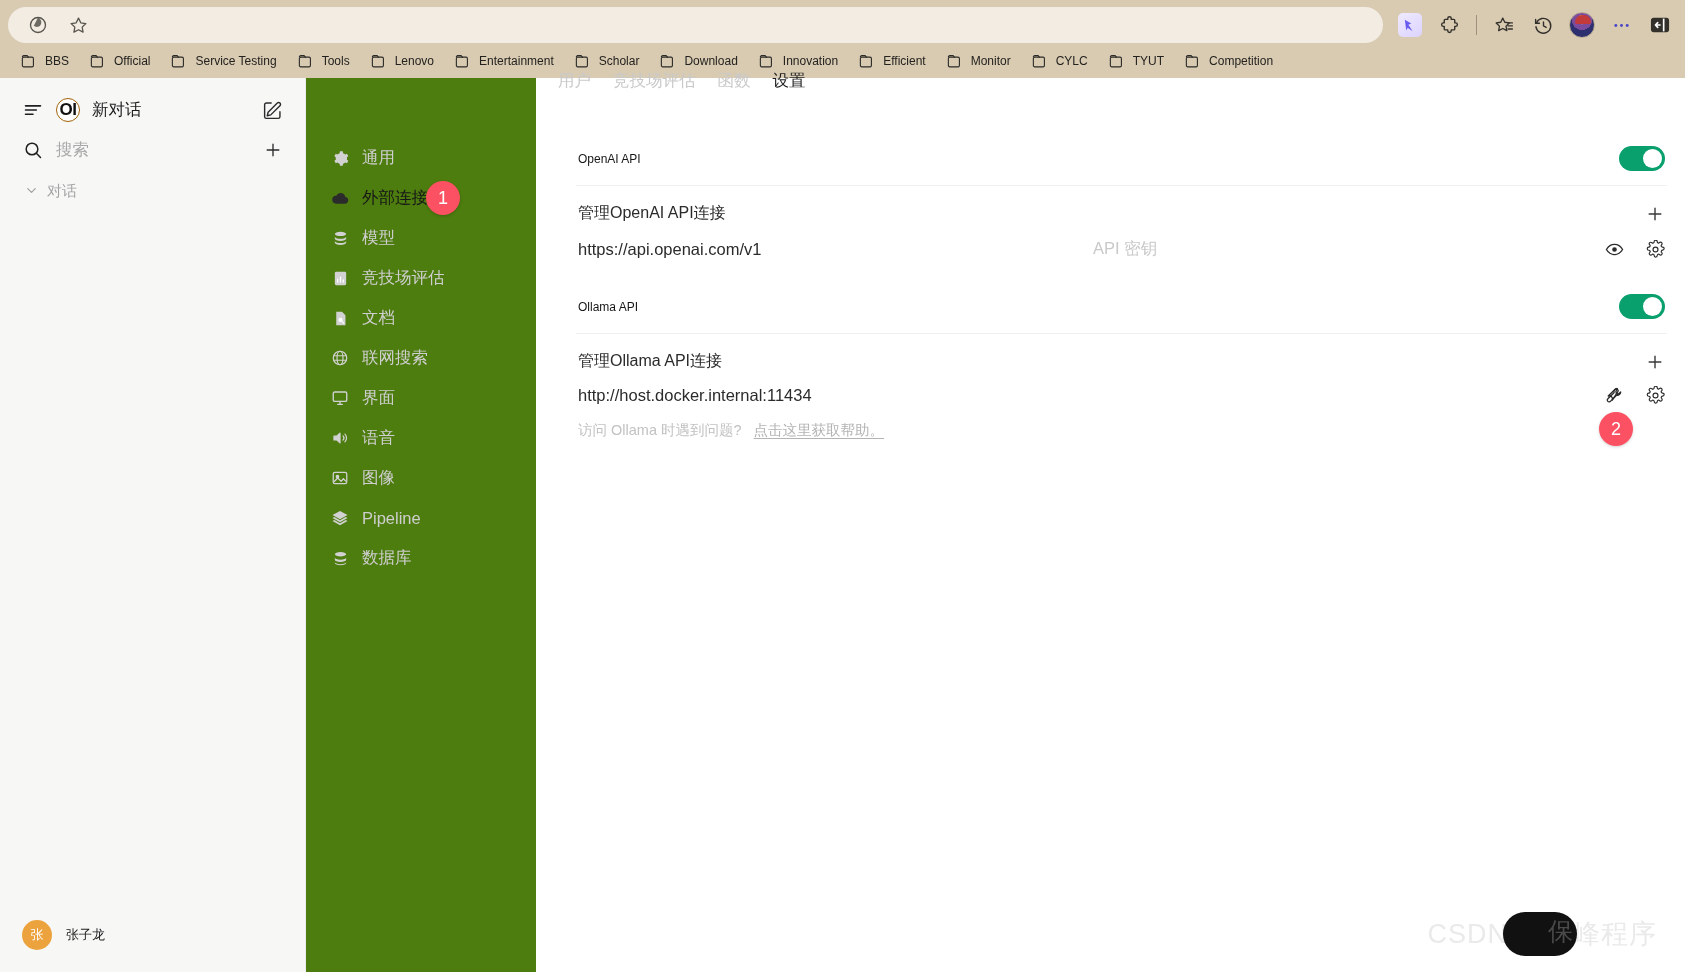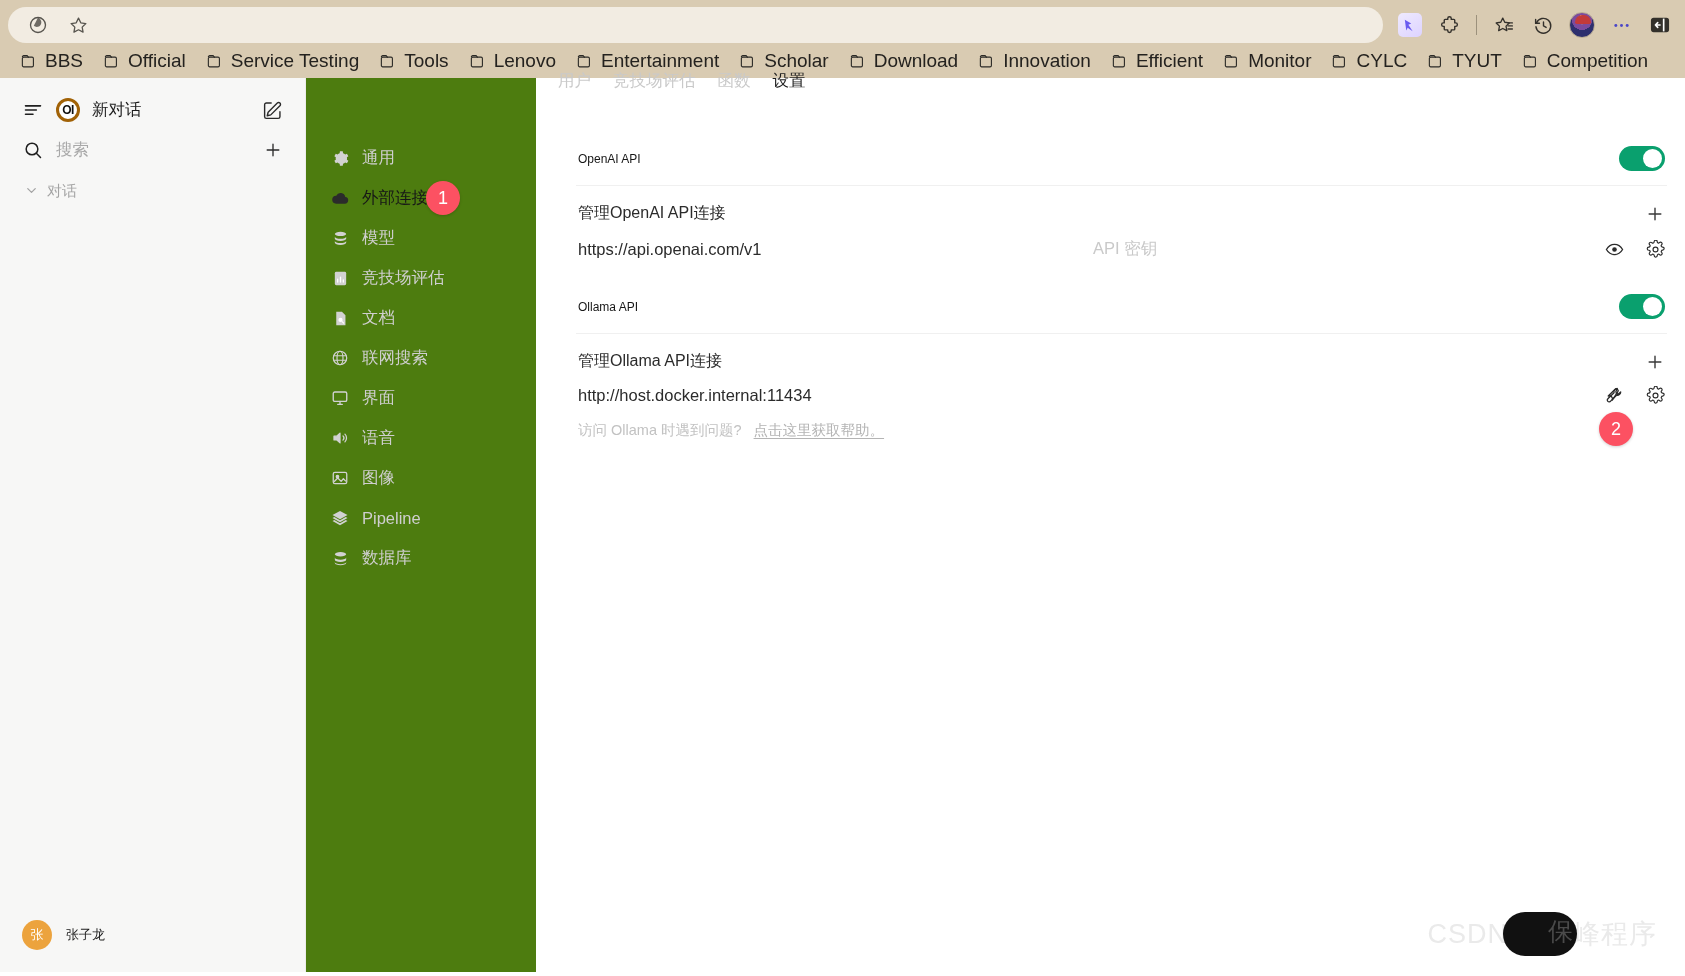"BBS" .bm { font-size: 19px -> 12px }
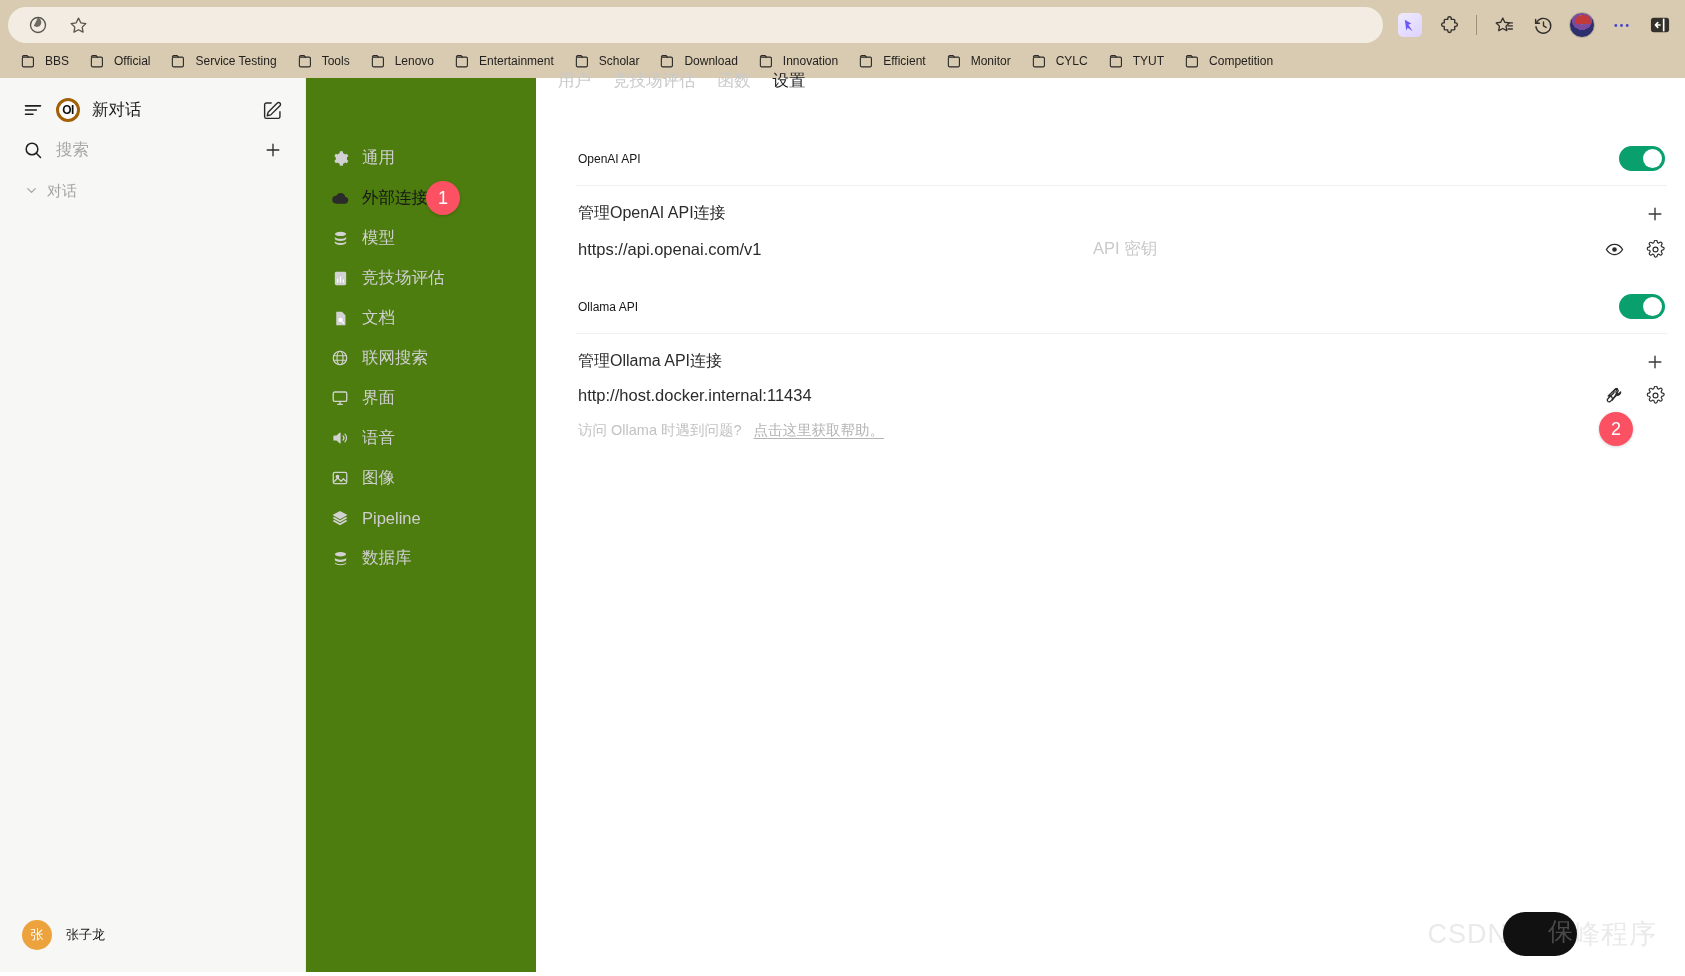"OI" .oi-logo { border: 3px solid #a16207 -> 1px solid #a16207; font-size: 12px -> 17px }
